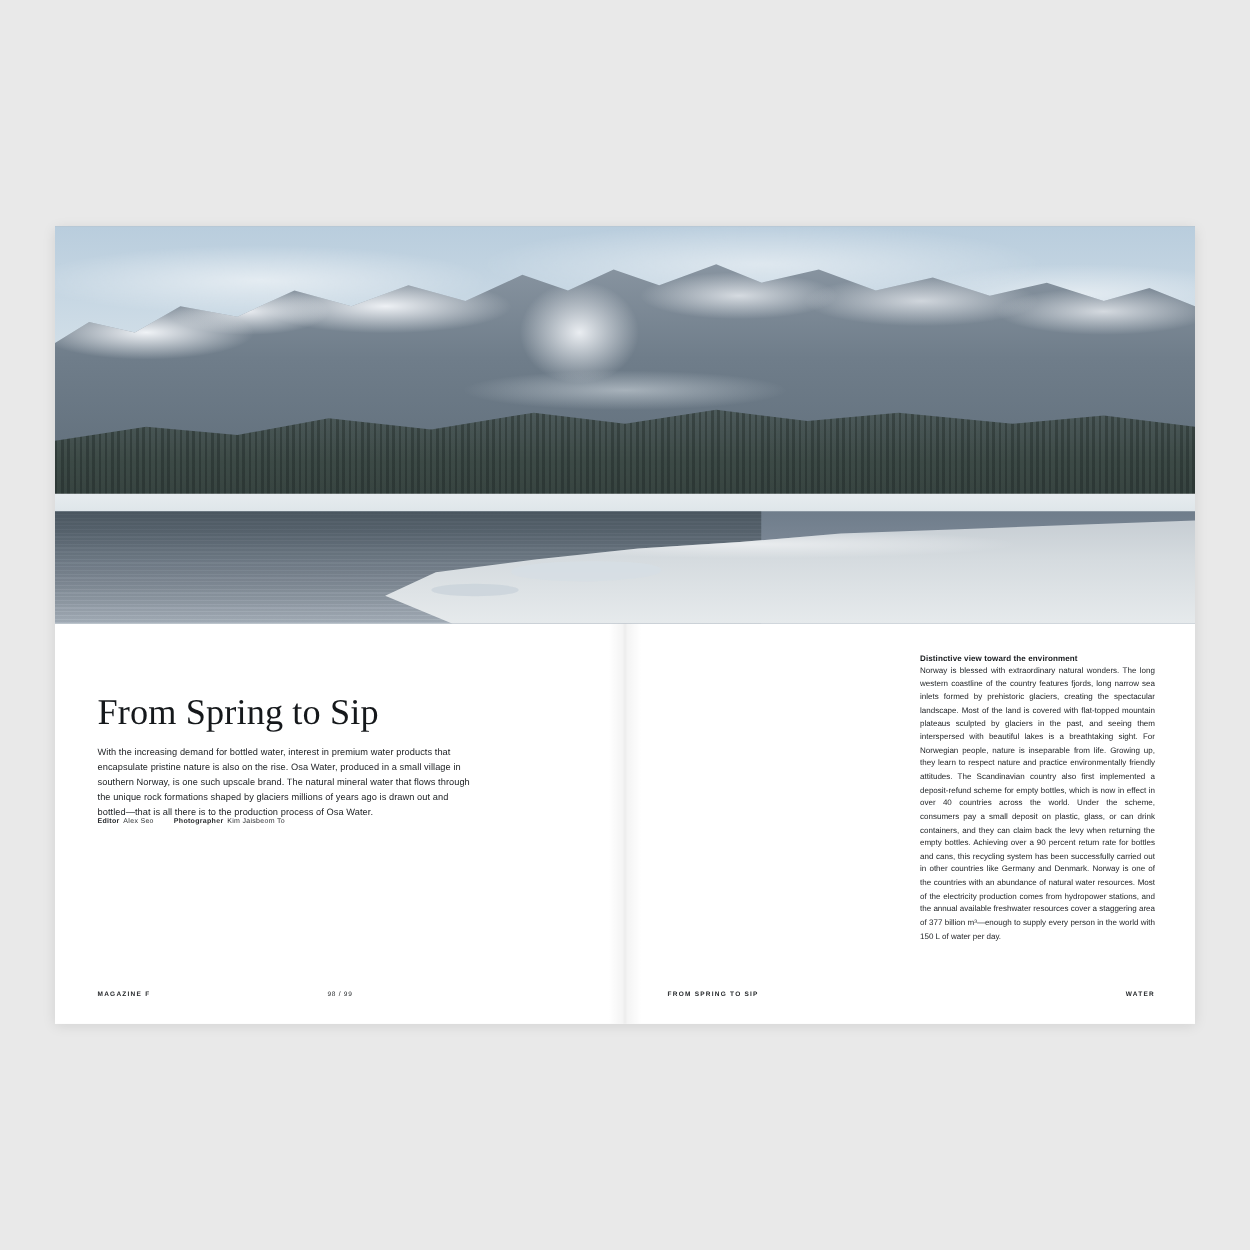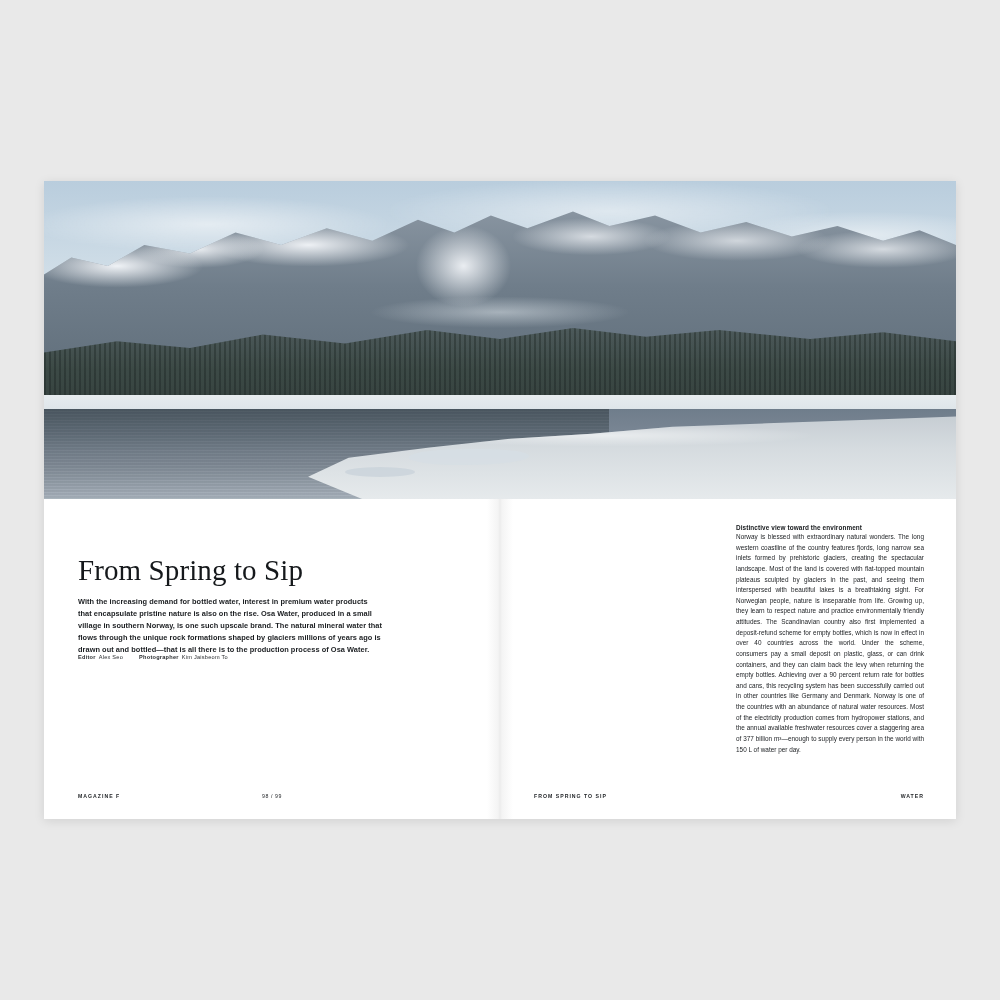"With the increasing demand for" .deck { font-weight: 700 -> 400 }
